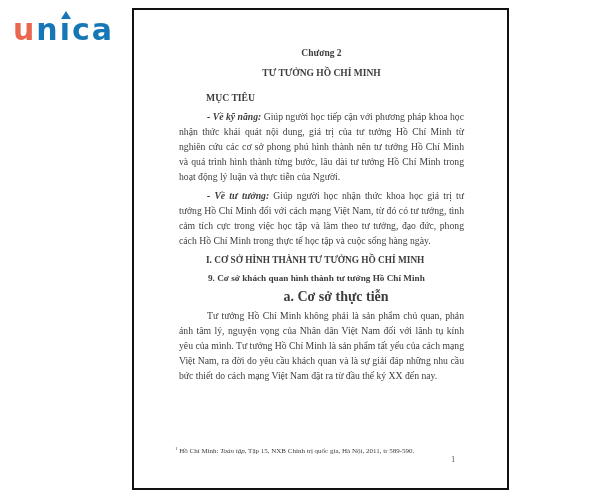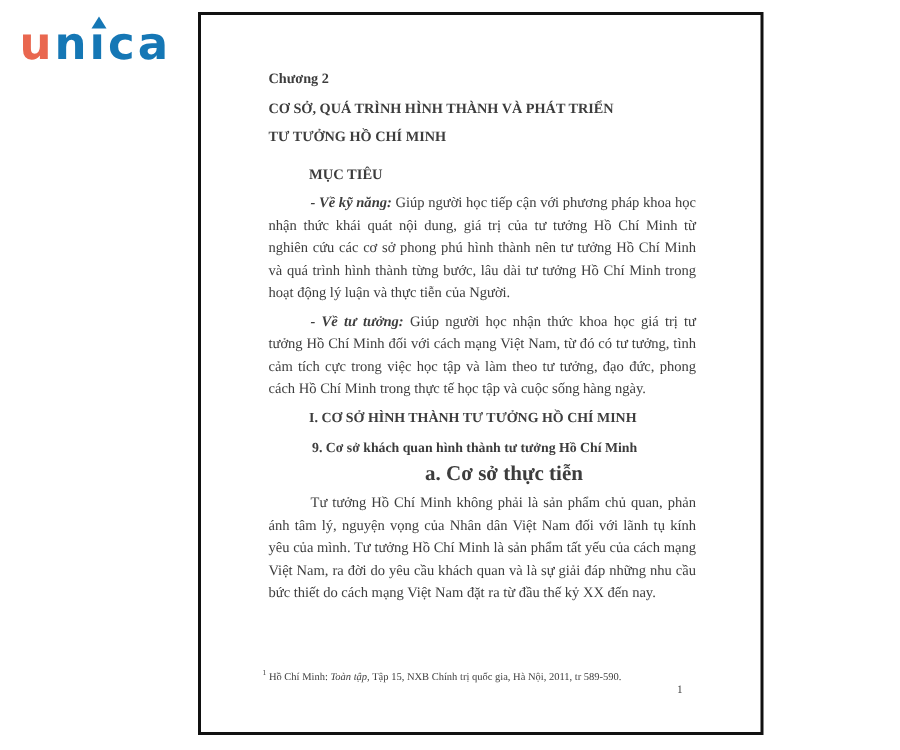"Chương 2" .t-center { text-align: left -> center }
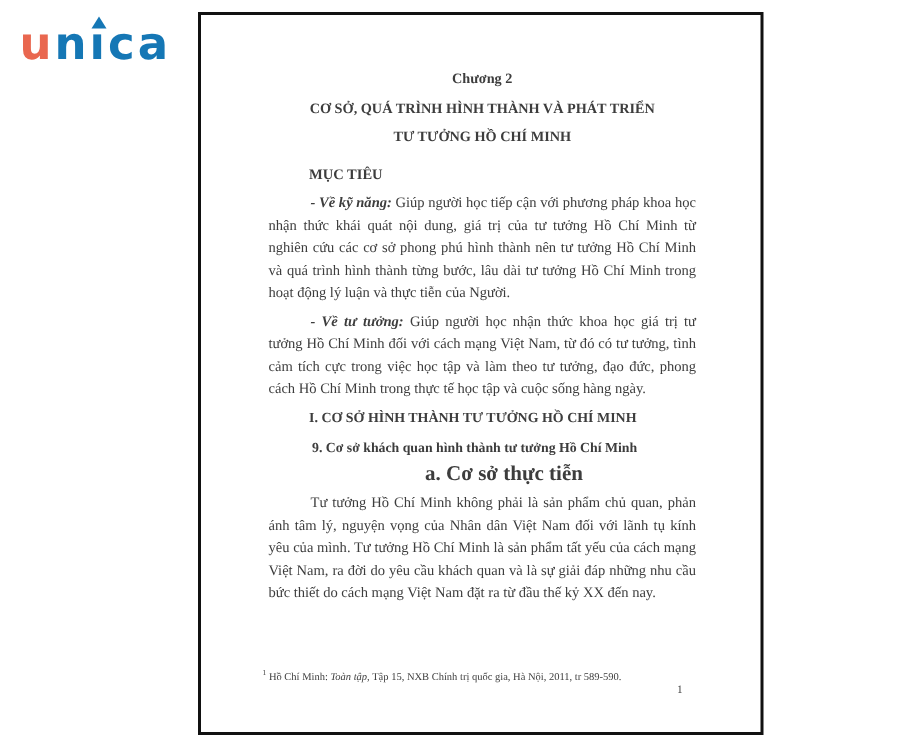"CƠ SỞ, QUÁ TRÌNH HÌNH" div.t-center { html: <div>CƠ SỞ, QUÁ TRÌNH HÌNH THÀNH VÀ PHÁT TRIỂN</div> -> none }
